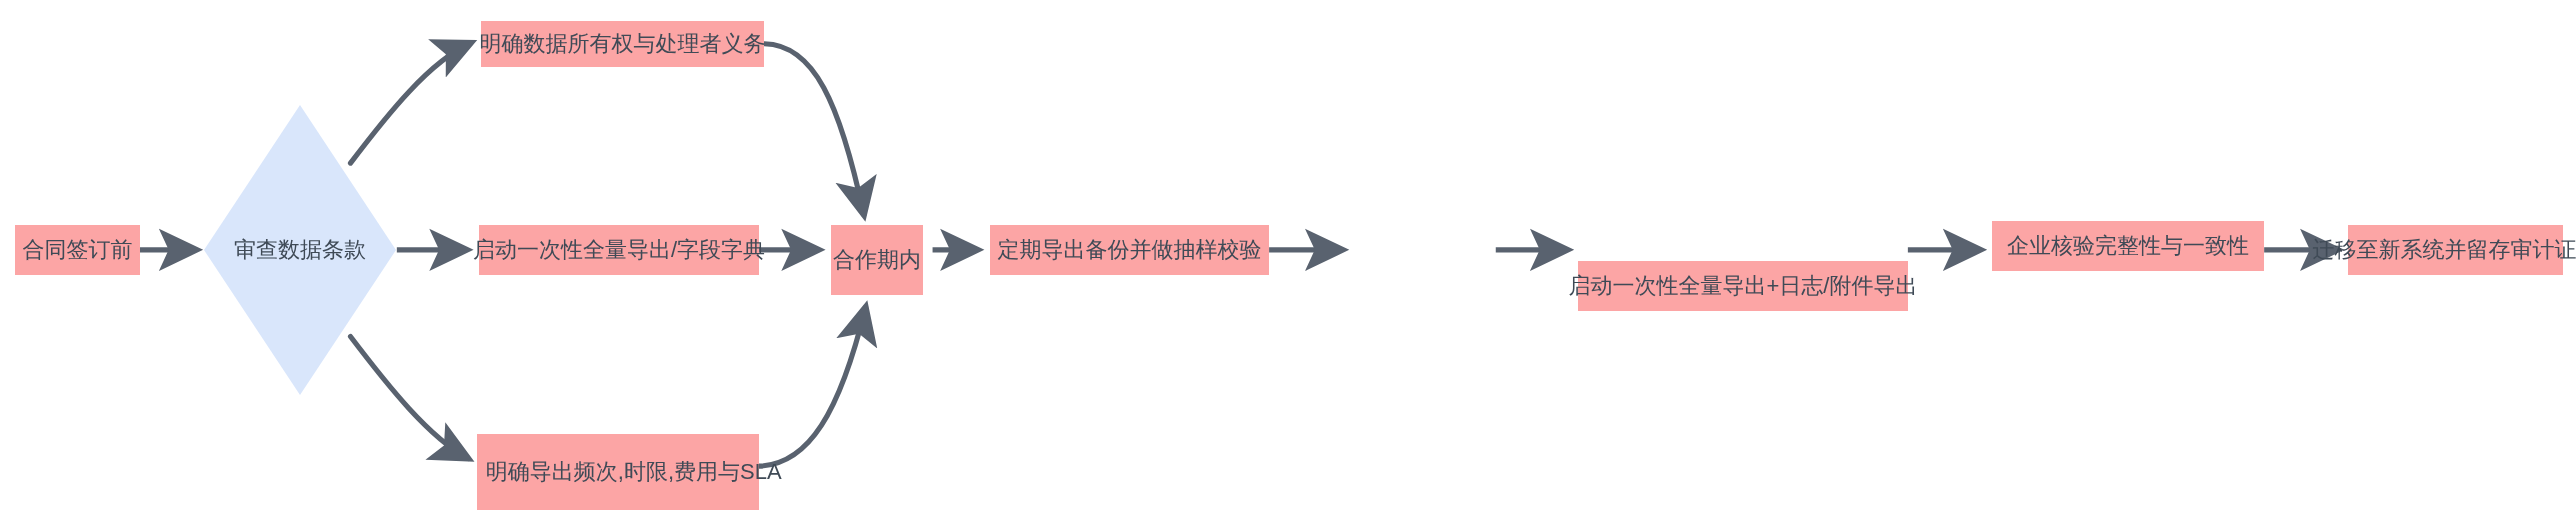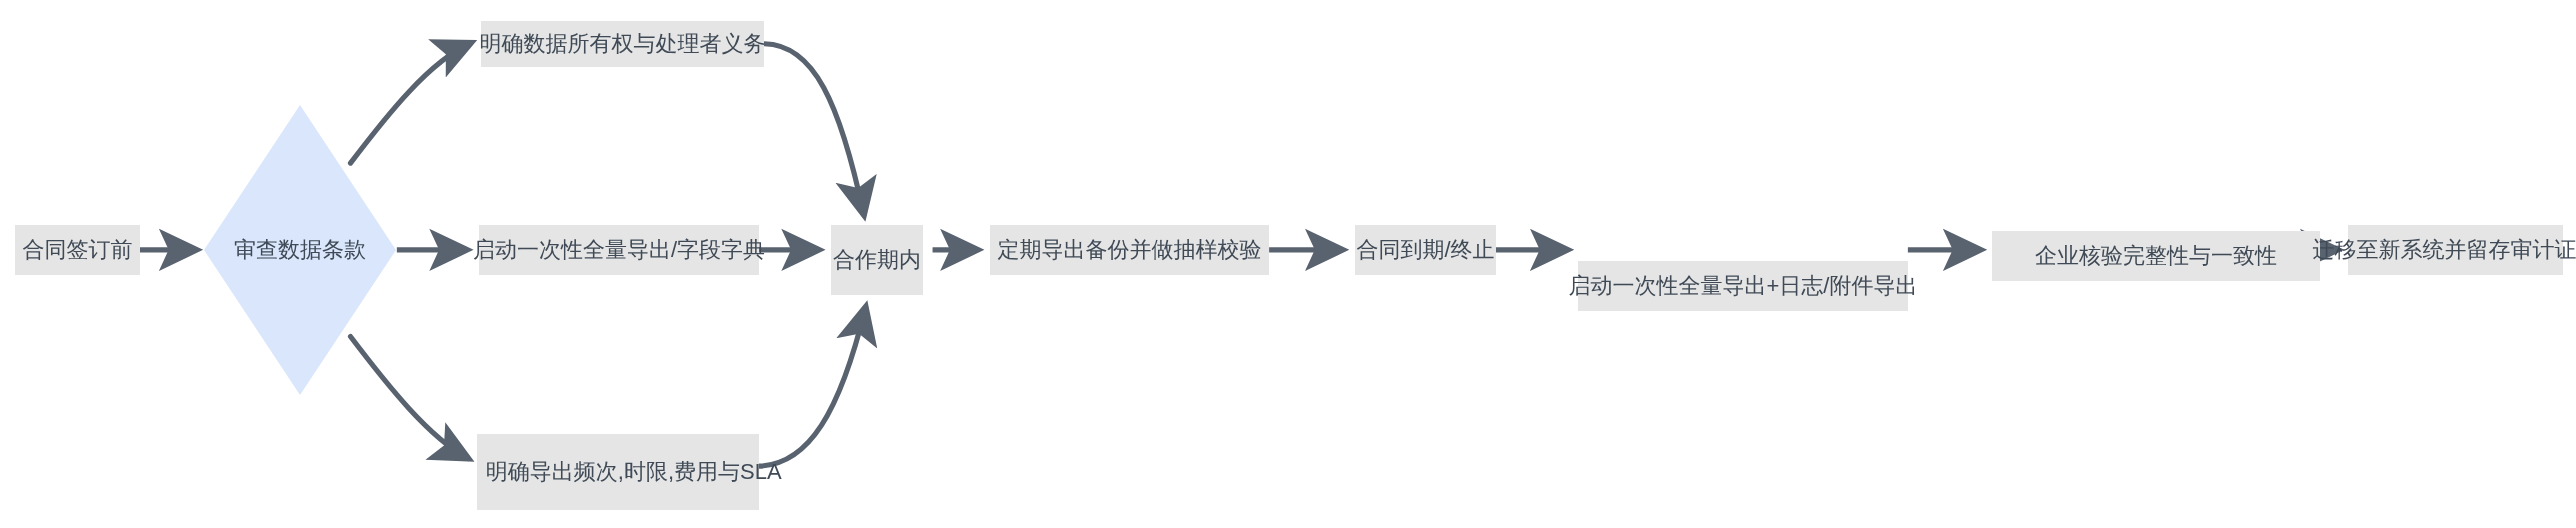"明确数据所有权与处理者义务" .node { background: #e5e5e5 -> #fca5a5 }
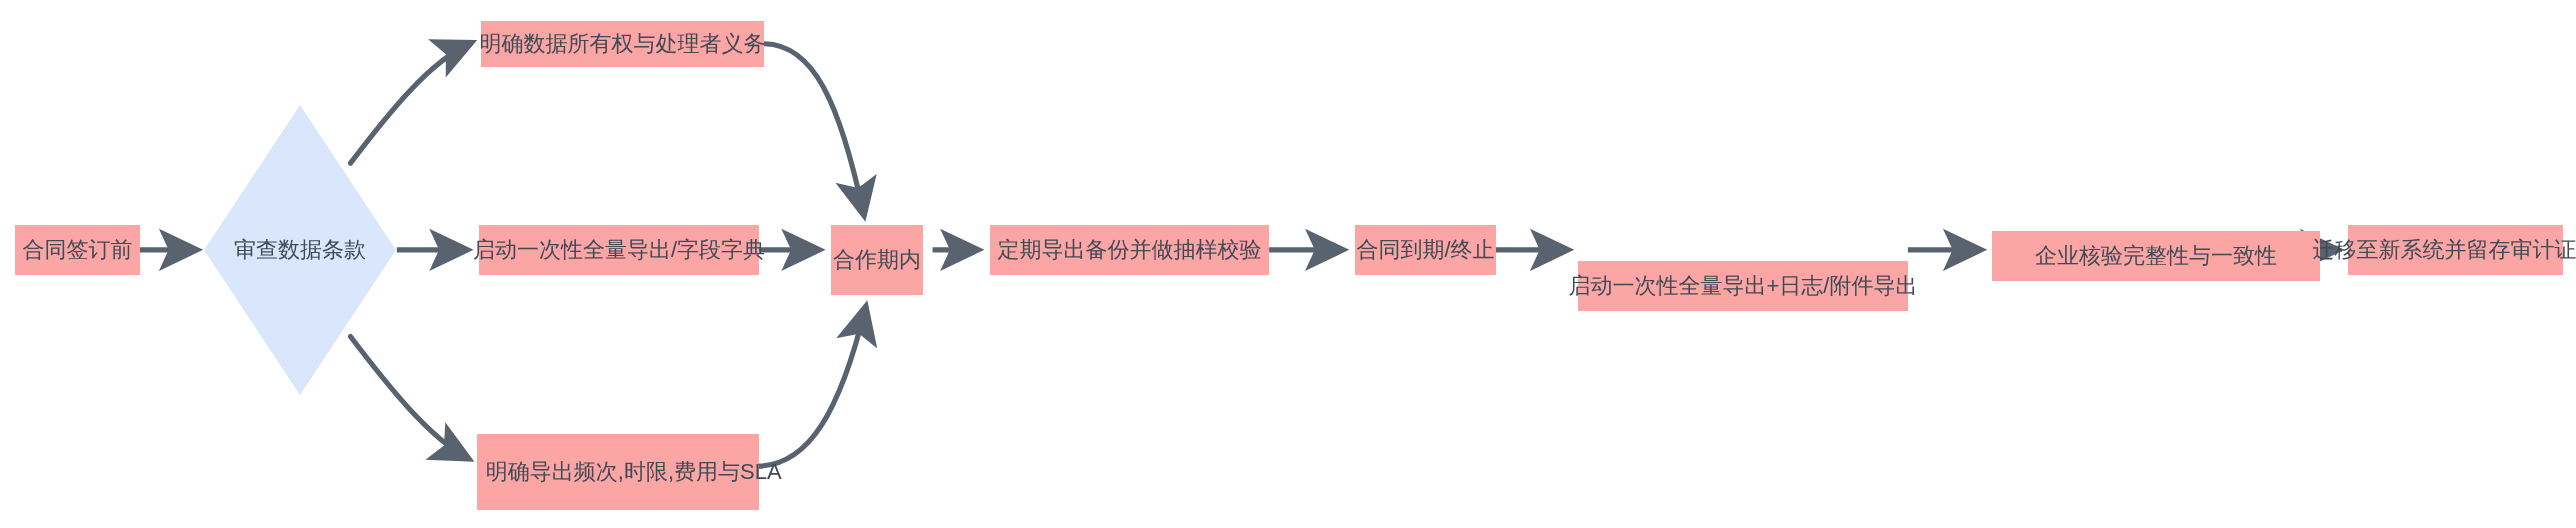"合同到期/终止" div.node { html: <div> <span>合同到期/终止</span> </div> -> none }
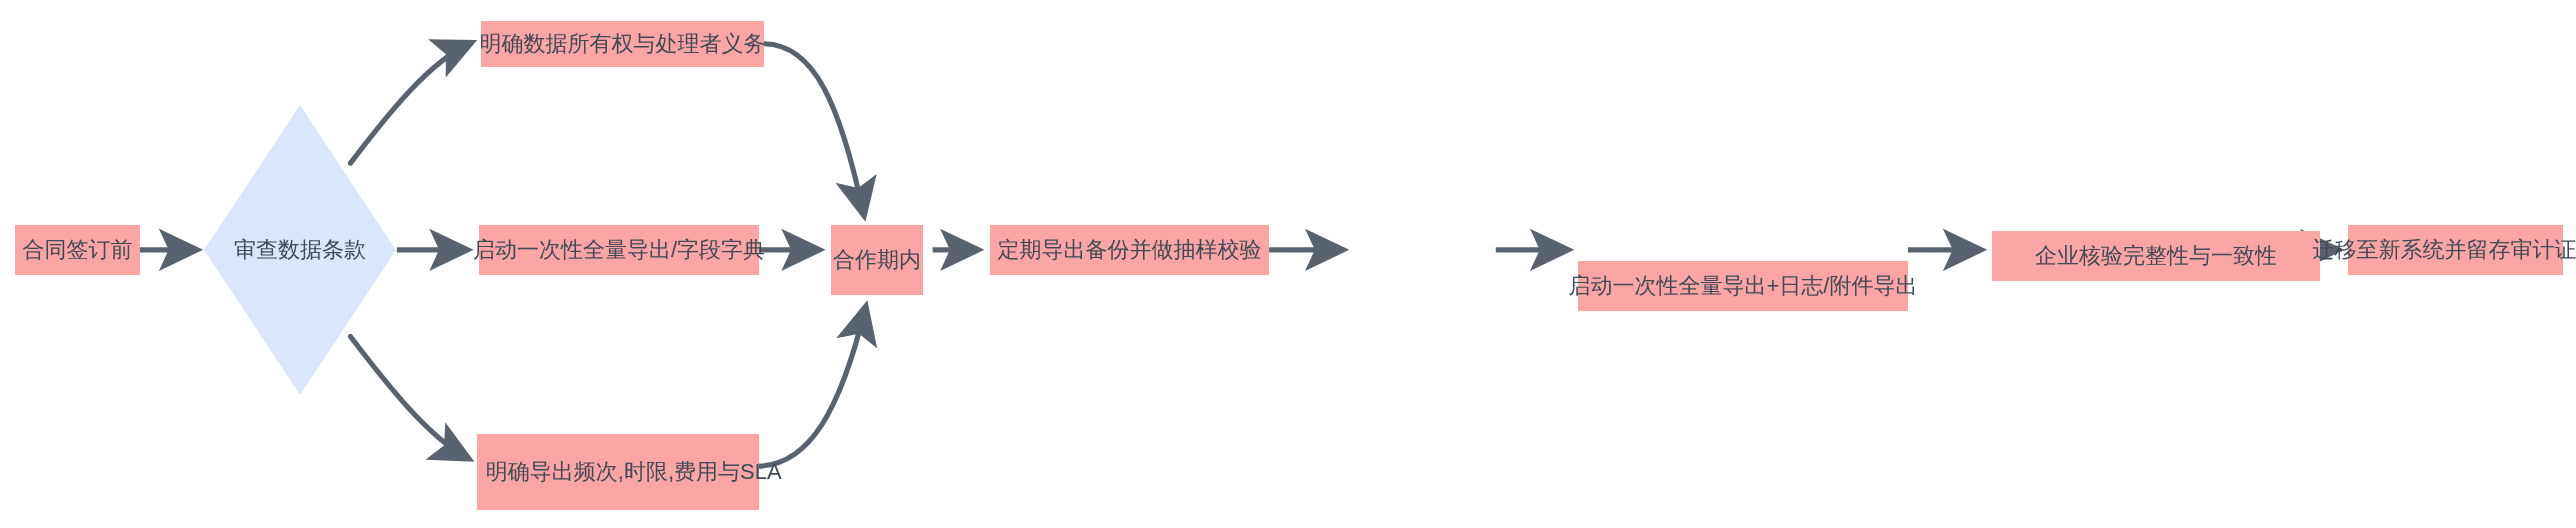"企业核验完整性与一致性" div.node { top: 231px -> 221px; width: 328px -> 272px }
